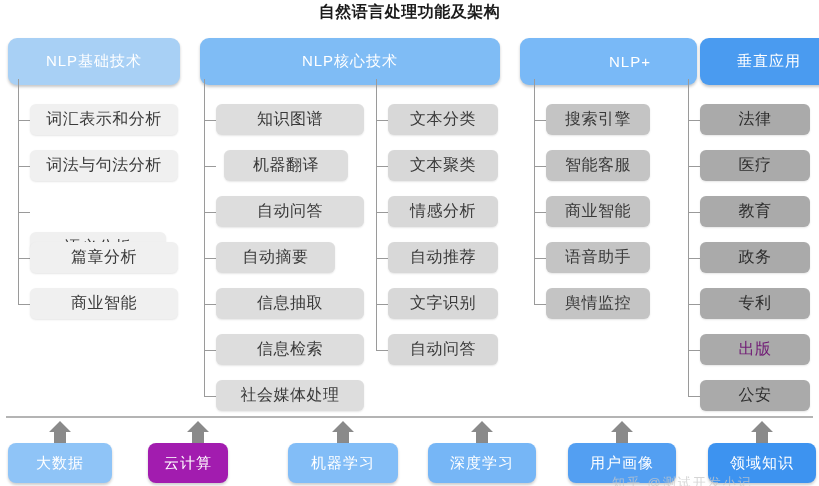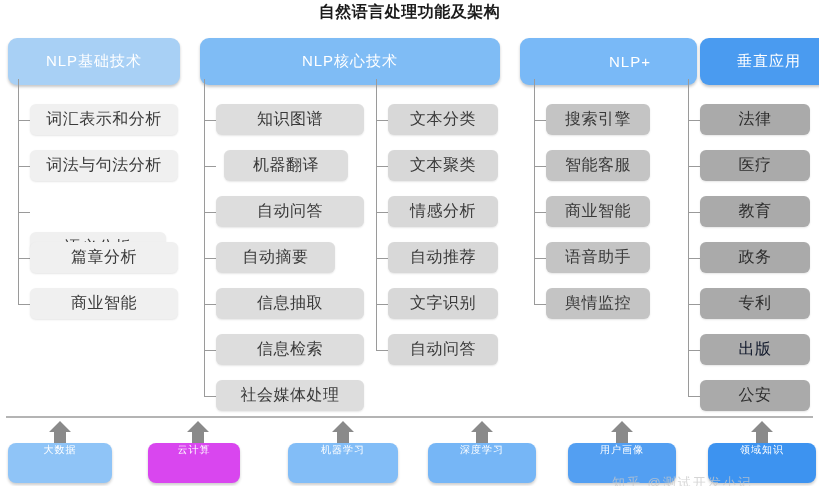"出版" div.item { color: #0f172a -> #701a75 }
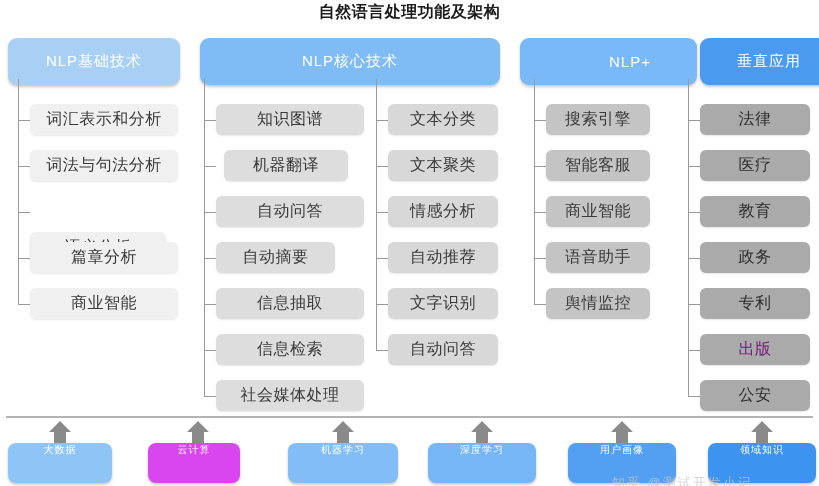"大数据" .foot { align-items: flex-start -> center; font-size: 10px -> 15px }
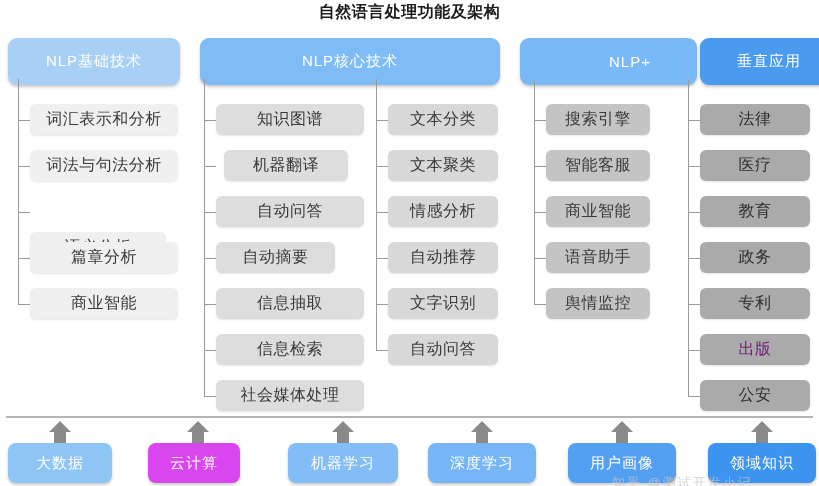"云计算" div.foot { background: #d946ef -> #a21caf; width: 92px -> 80px }
